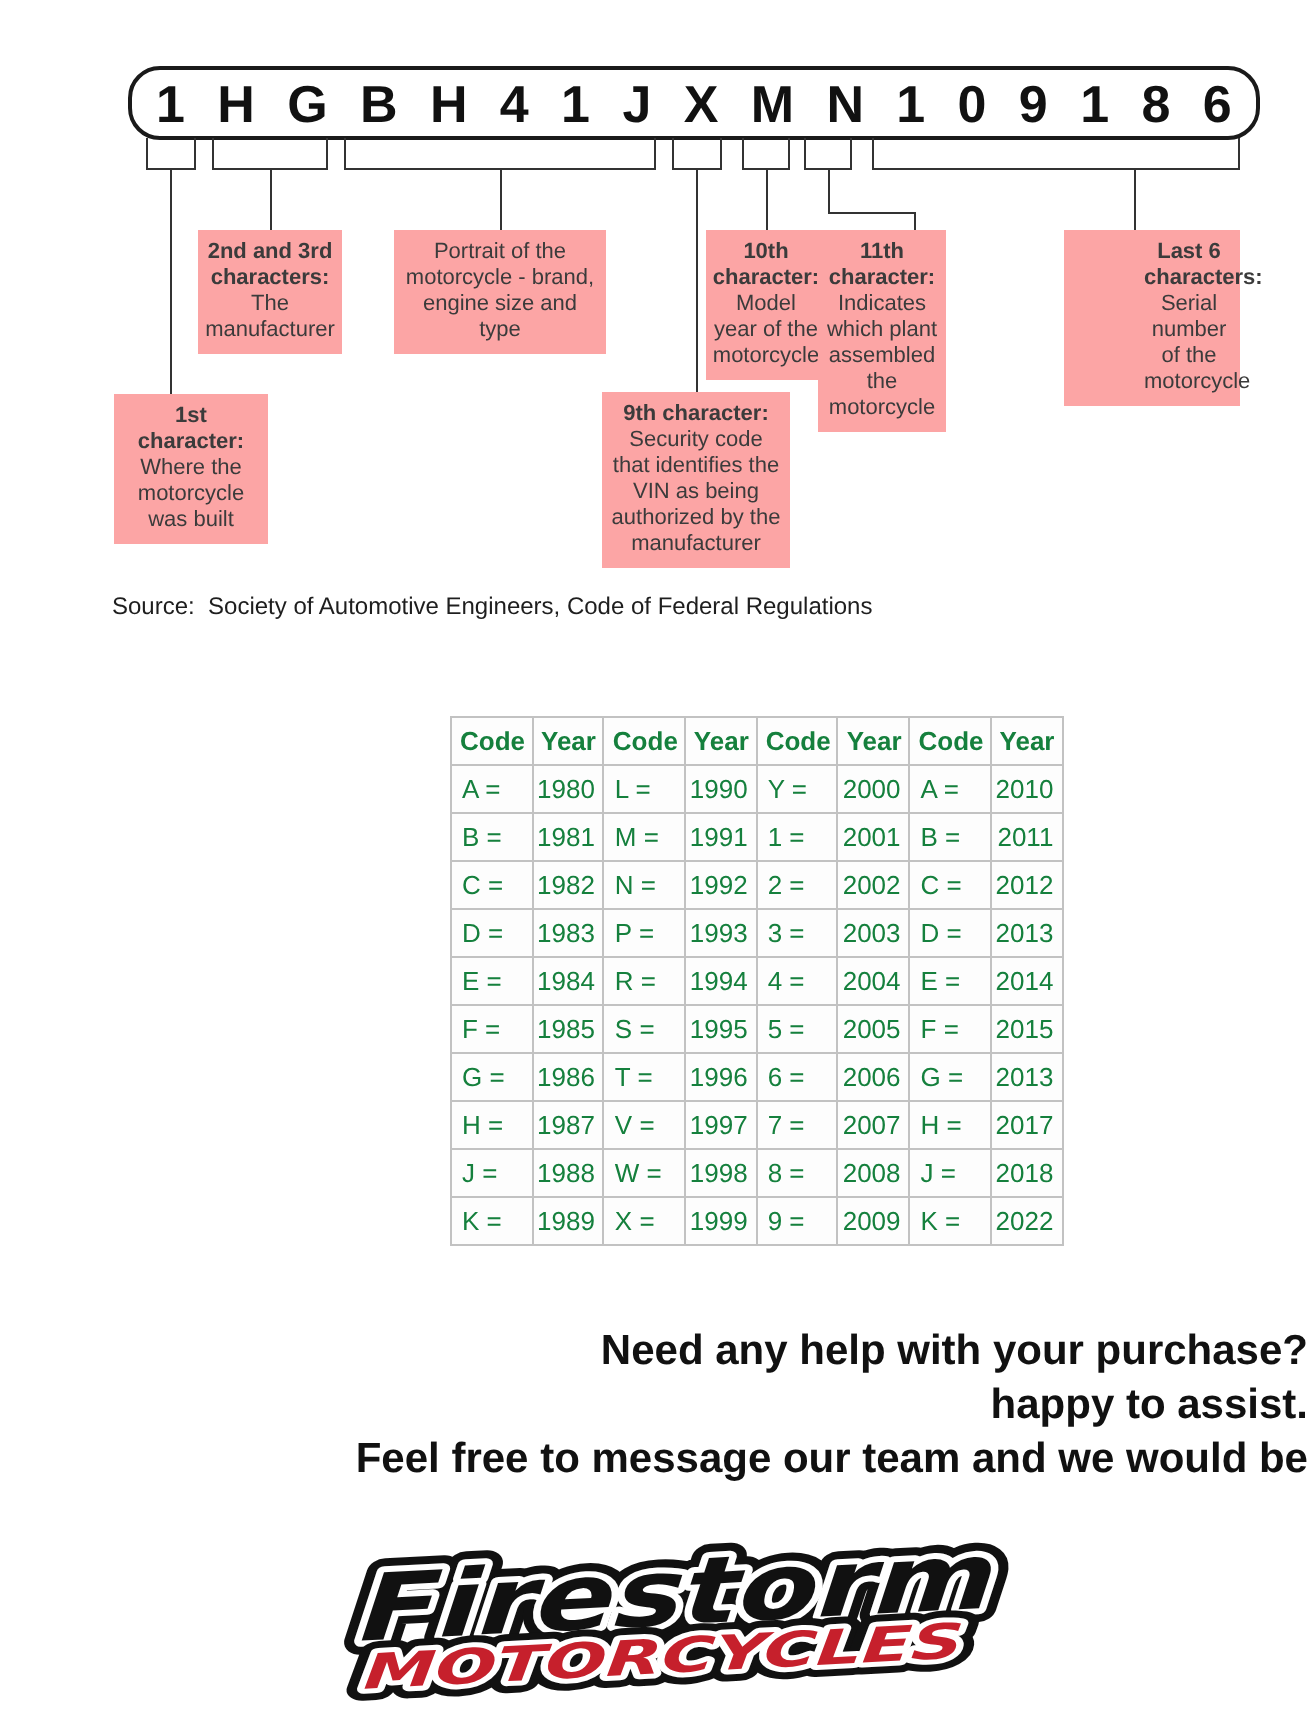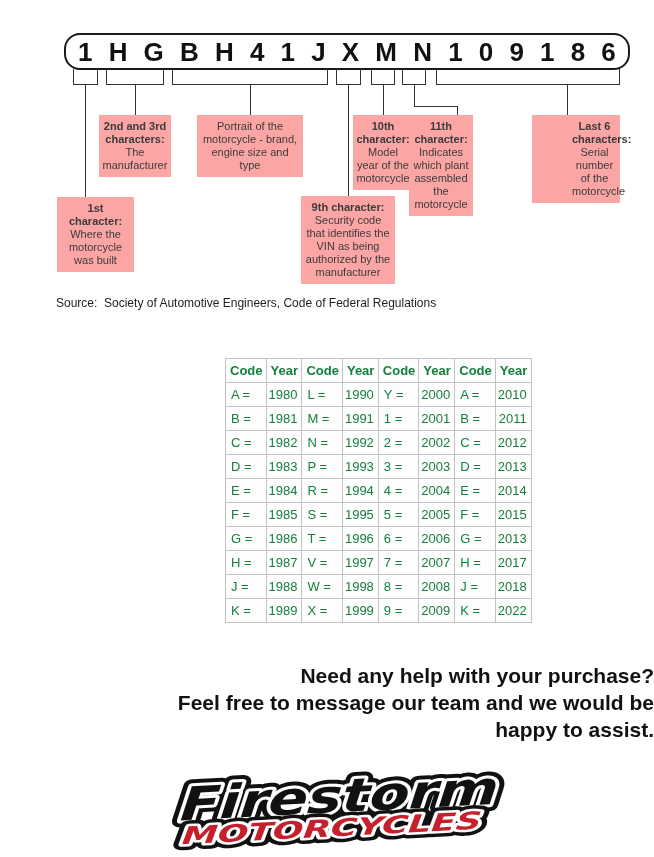"Feel free to message our" div { order: before "happy to assist." -> after "happy to assist." }
